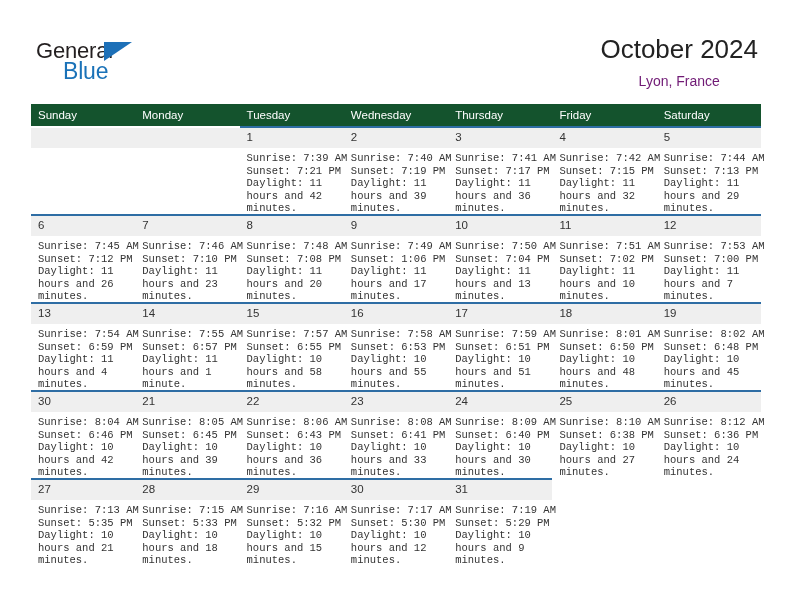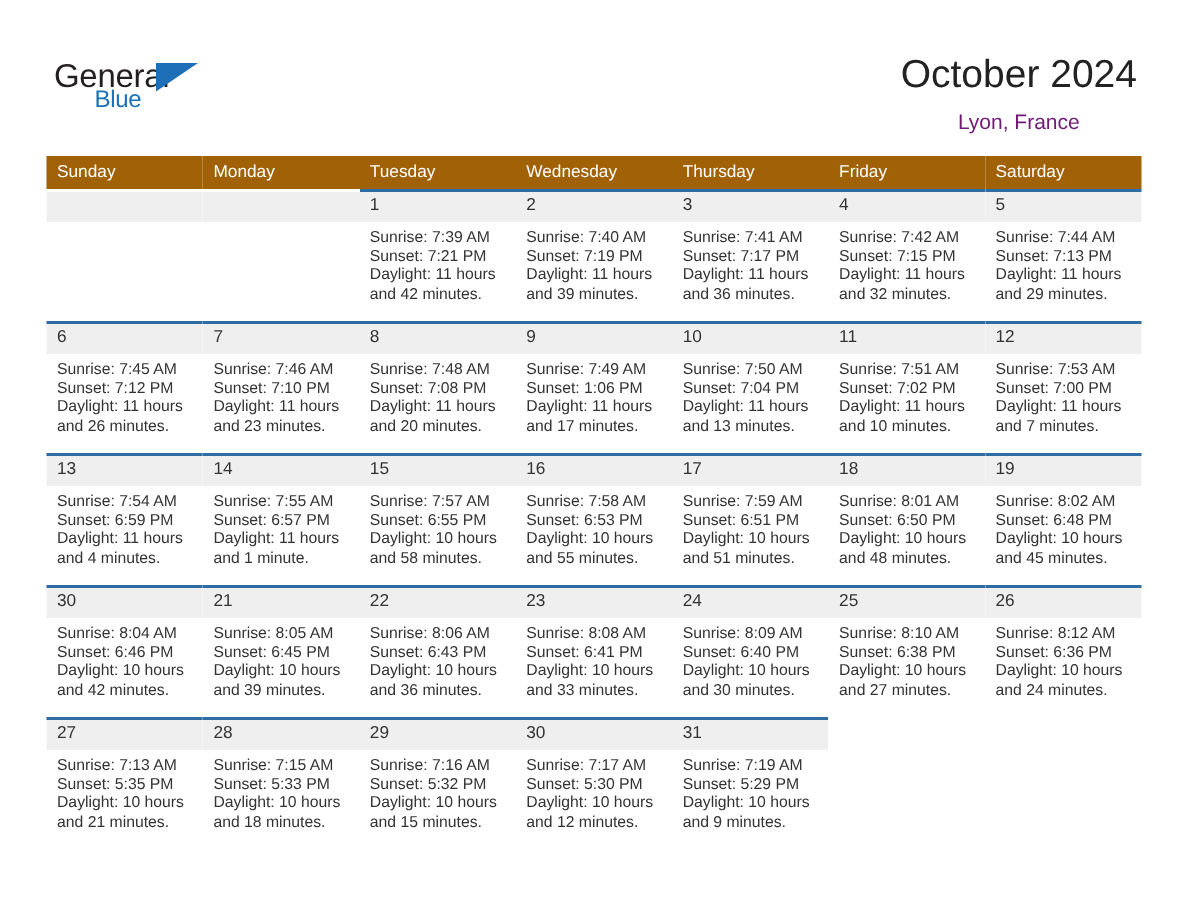"Blue" .logo-blue { font-size: 16px -> 23px }
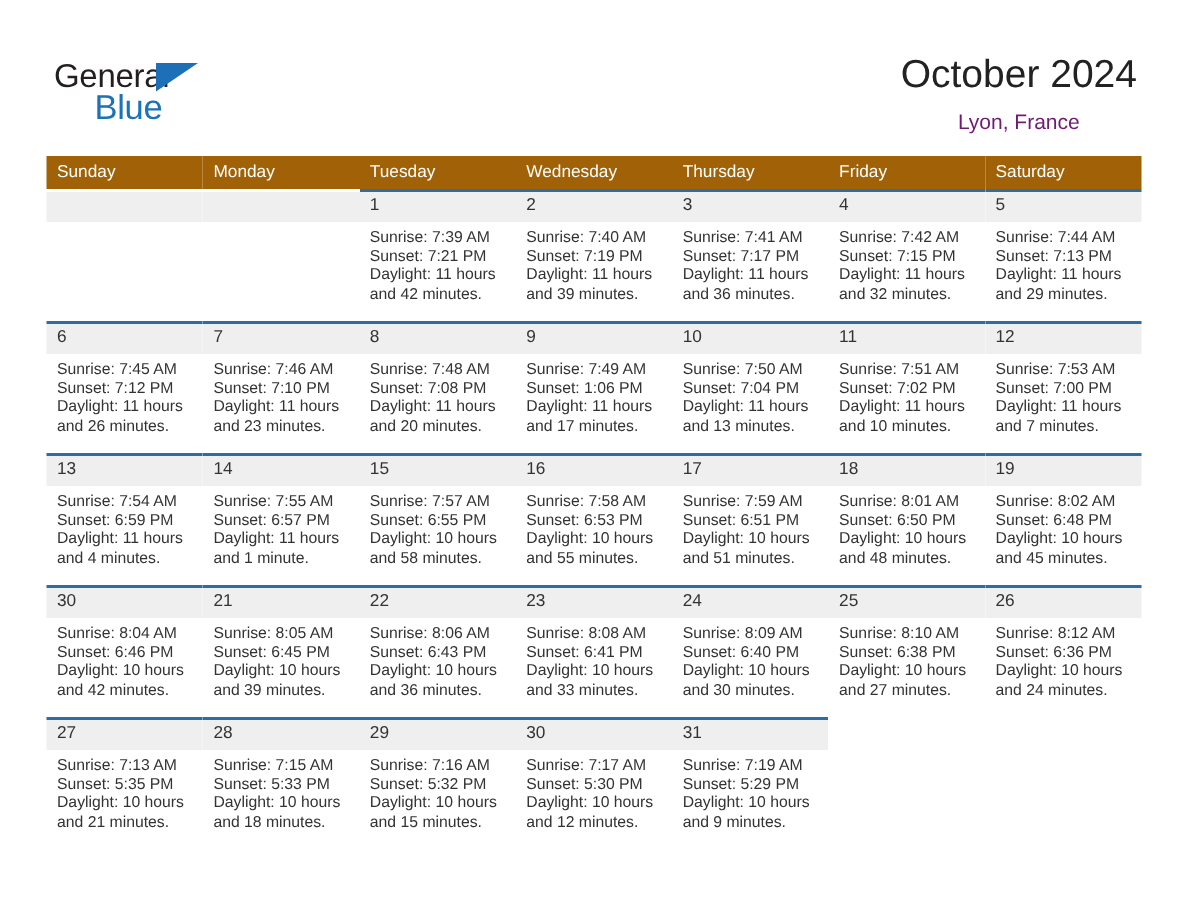"Sunday" .cal-table th { background: #a16207 -> #14532d }
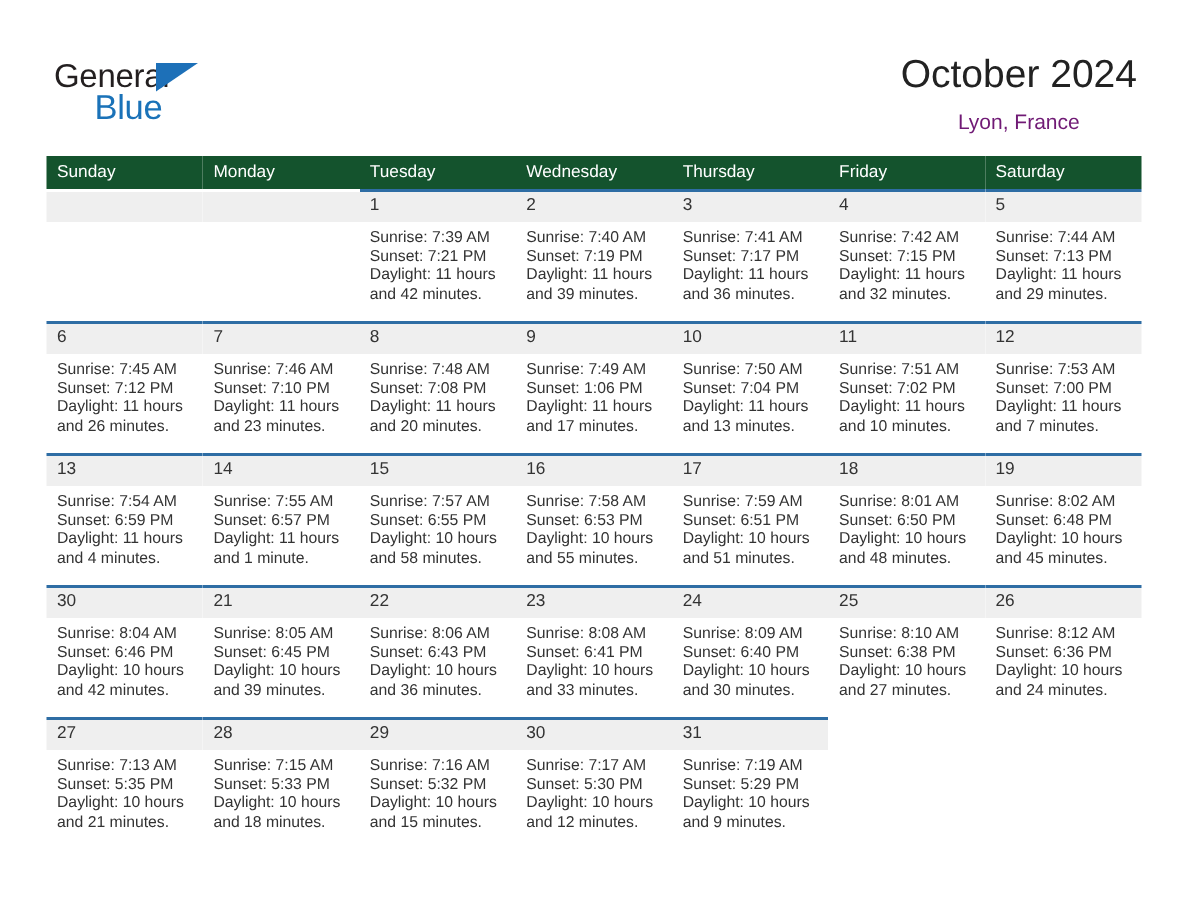"Sunrise: 7:39 AM" .info { font-family: Liberation Sans, sans-serif -> Liberation Mono, monospace }
